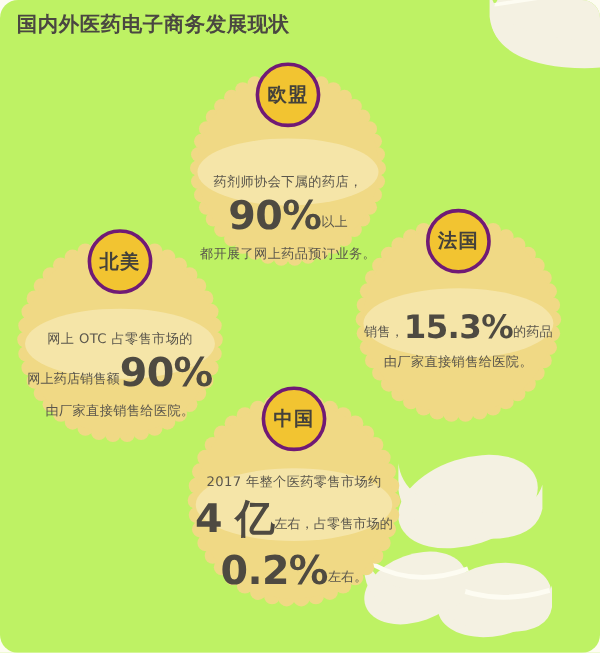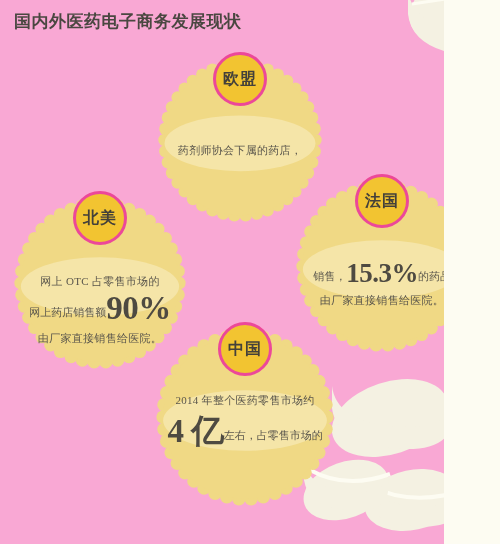"国内外医药电子商务发展现状" #infographic { background: #f9a8d4 -> #bef264; border-radius: none -> 15px; width: 444px -> 500px }
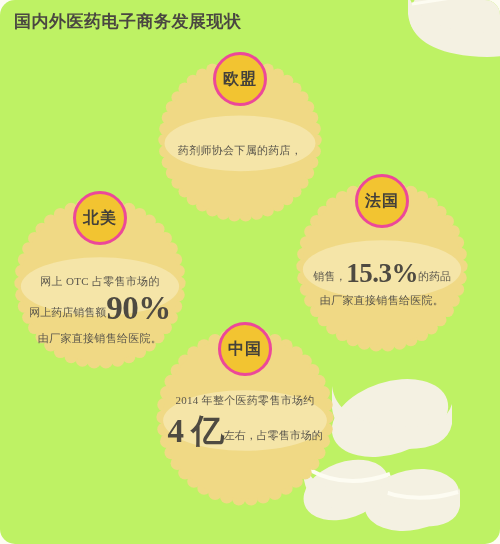"欧盟" .badge { border: 3px solid #ec4899 -> 3px solid #701a75 }
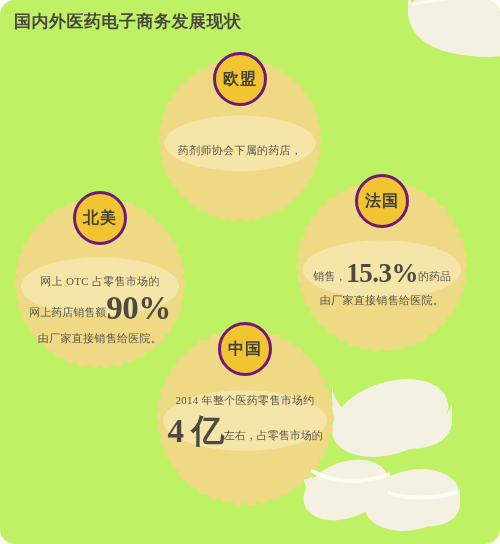"药剂师协会下属的药店，" .lines { font-family: Liberation Serif, serif -> none }
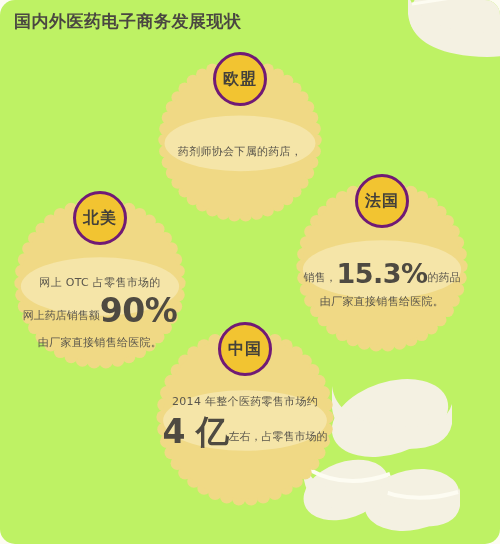"90%以上" span.row { html: none -> <span><span>90%</span><span>以上</span></span> }
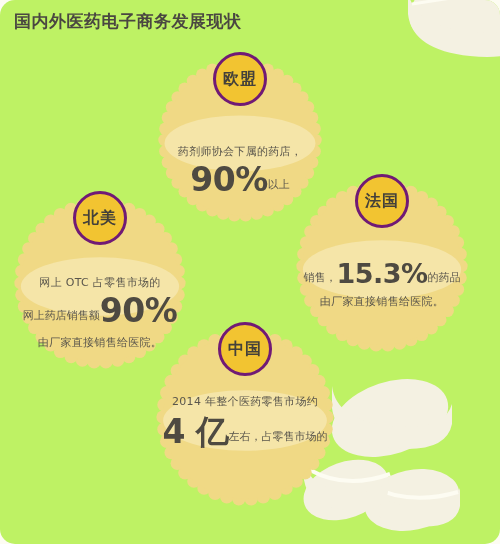"都开展了网上药品预订业务。" span.row { html: none -> <span><span>都开展了网上药品预订业务。</span></span> }
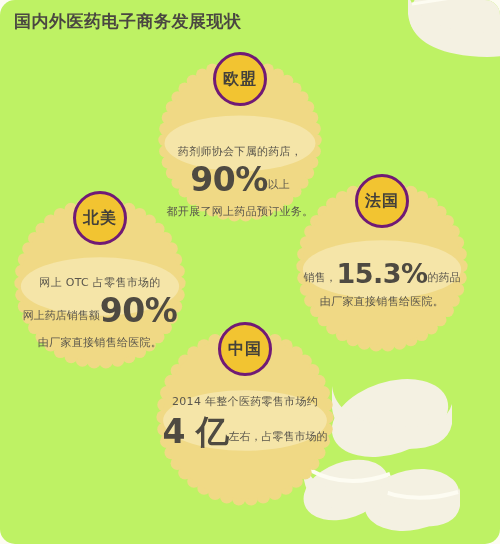"2014 年整个医药零售市场约" span.sm { text: 2014 -> 2017 }
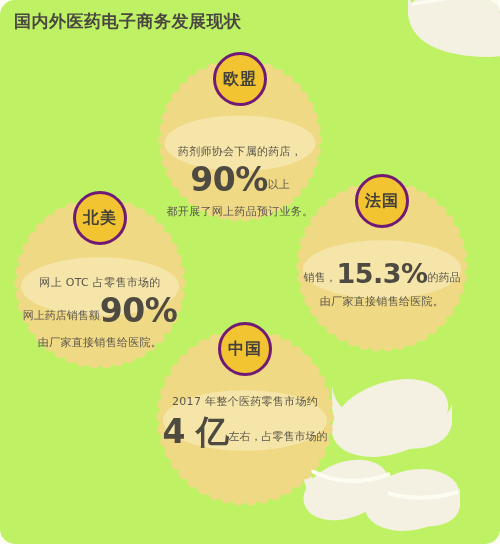"0.2%左右。" span.row { html: none -> <span><span>0.2%</span><span>左右。</span></span> }
